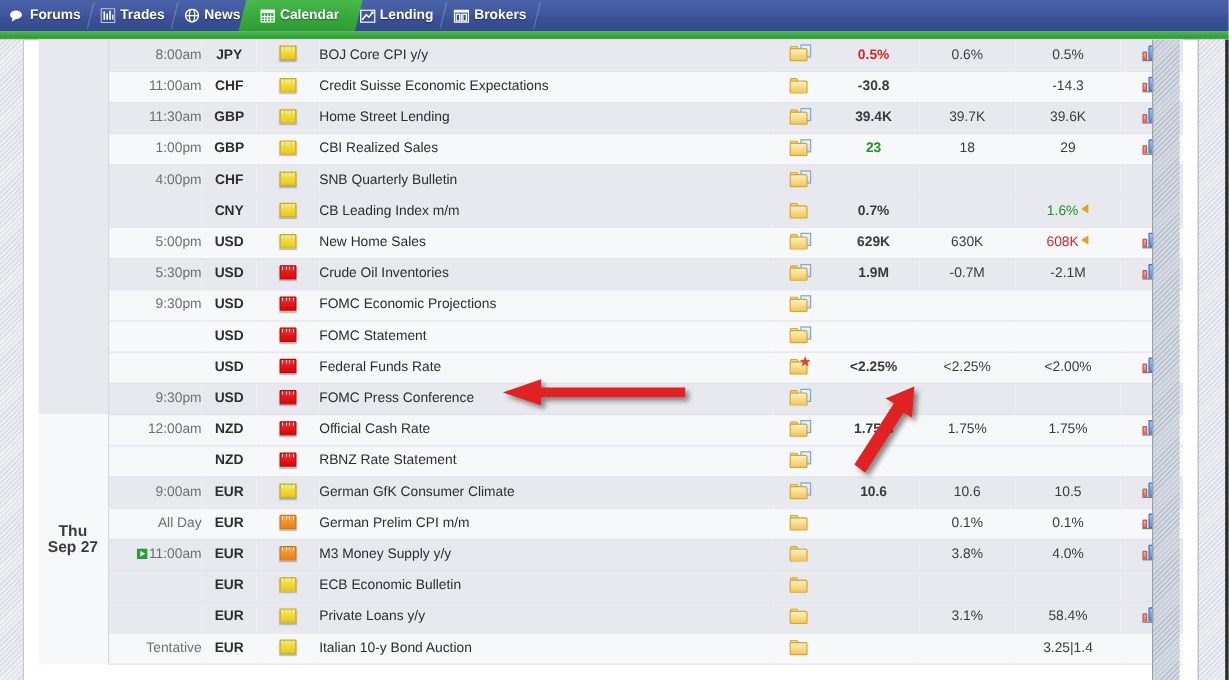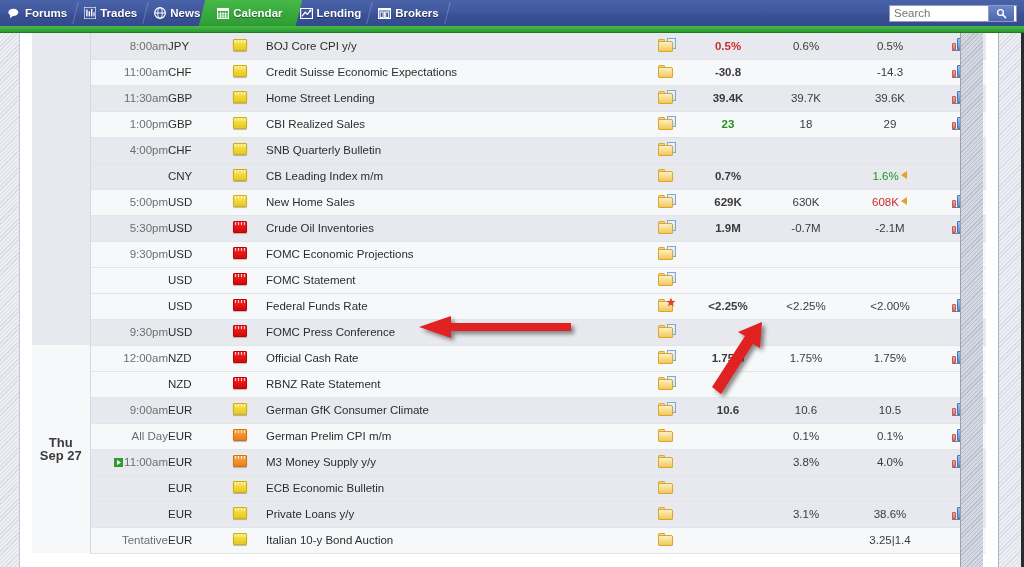"Search" div { html: <div> <div> <input> <div> <svg> <circle></circle> <line></line> </svg> </div> </div> </div> -> none }
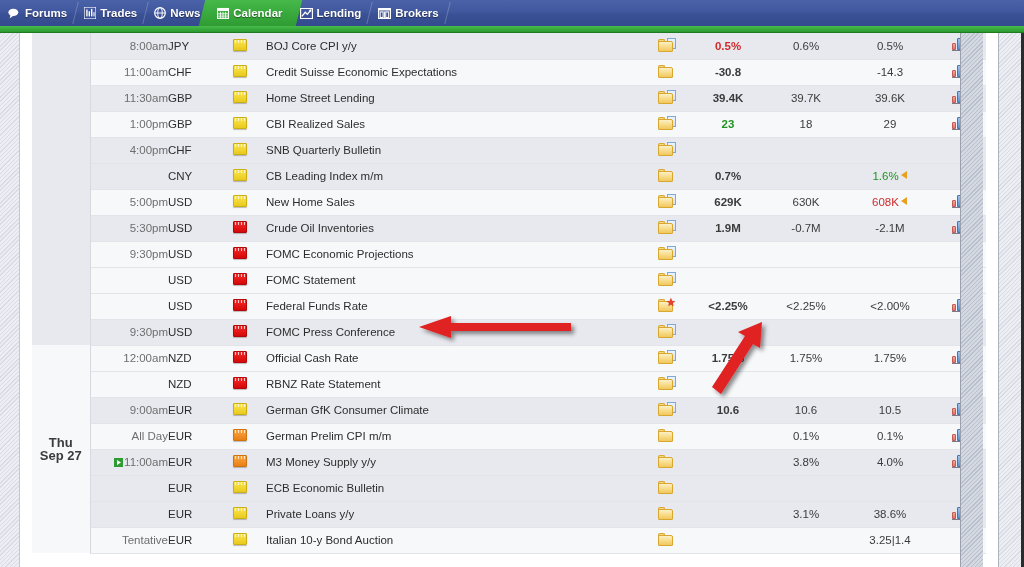"JPY" td.c-currency { font-weight: normal -> bold; text-align: none -> center }
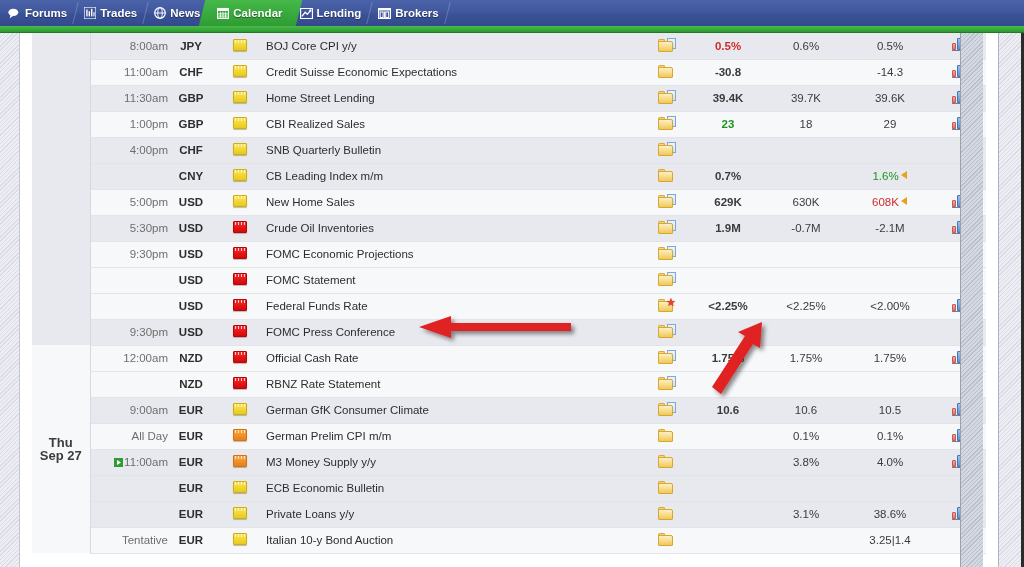"38.6%" span.val-plain { text: 38.6% -> 58.4% }
